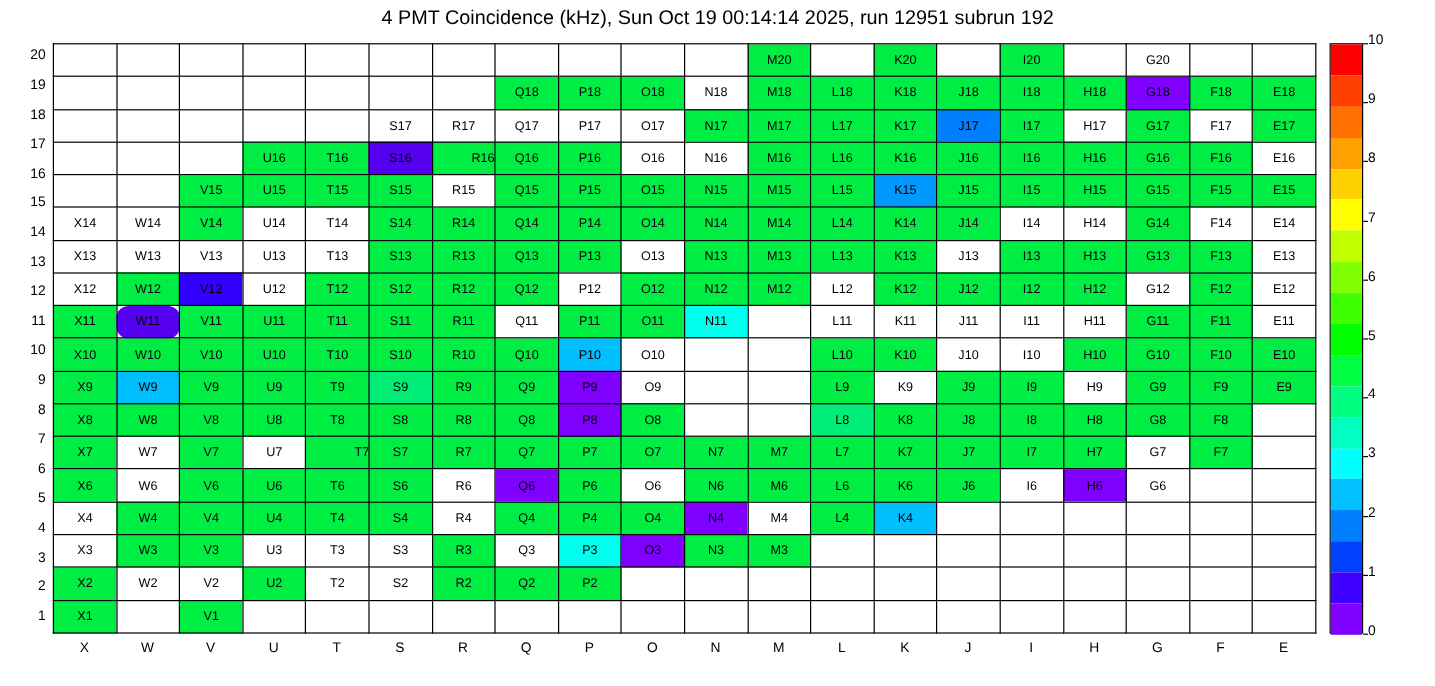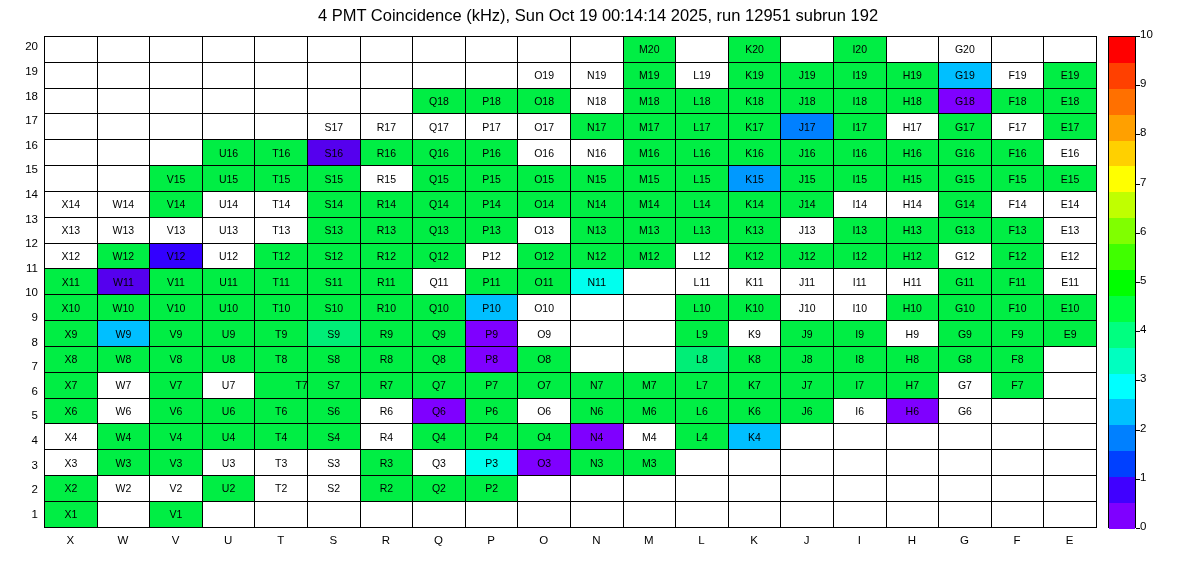"O19" tr { html: <tr> <td></td> <td></td> <td></td> <td></td> <td></td> <td></td> <td></td> <td></td> <td></td> <td>O19</td> <td>N19</td> <td>M19</td> <td>L19</td> <td>K19</td> <td>J19</td> <td>I19</td> <td>H19</td> <td>G19</td> <td>F19</td> <td>E19</td> </tr> -> none }
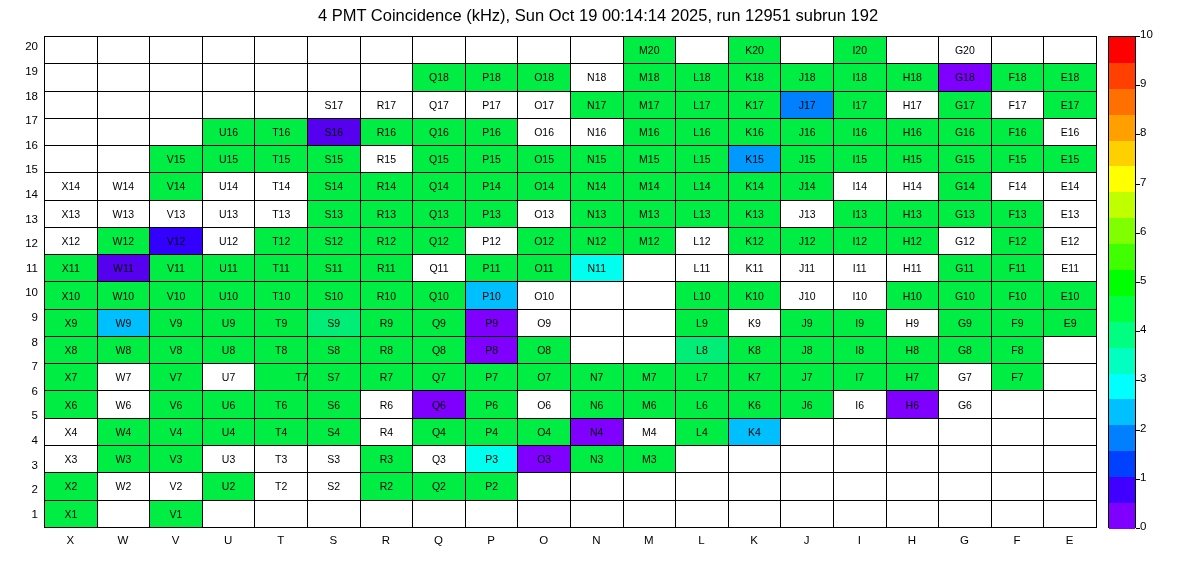"R16" td { text-align: none -> right }
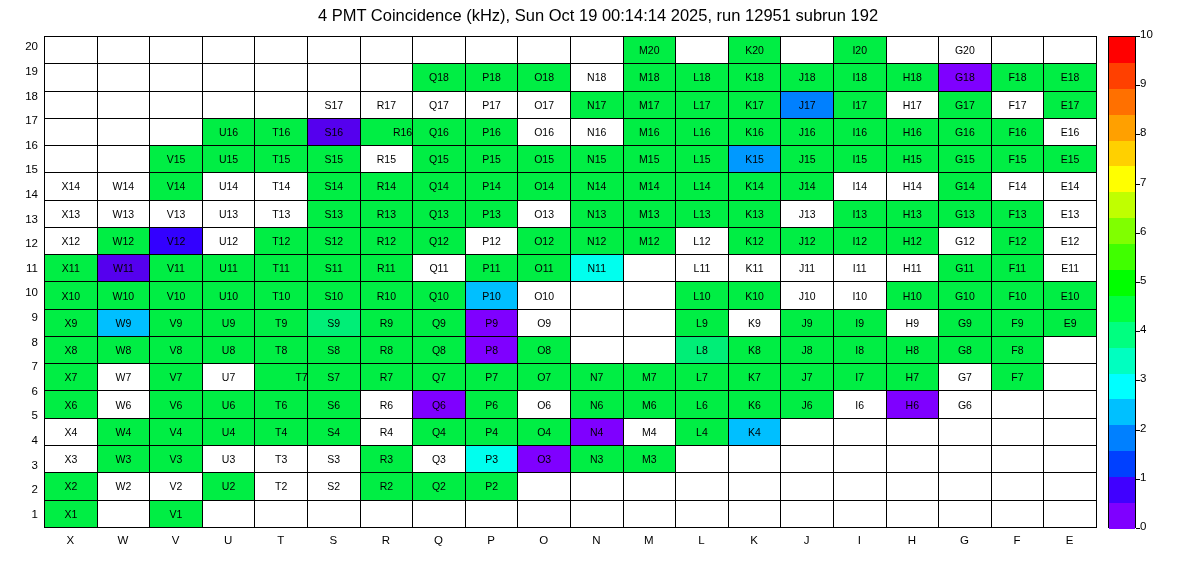"W11" td { border-radius: none -> 10px }
